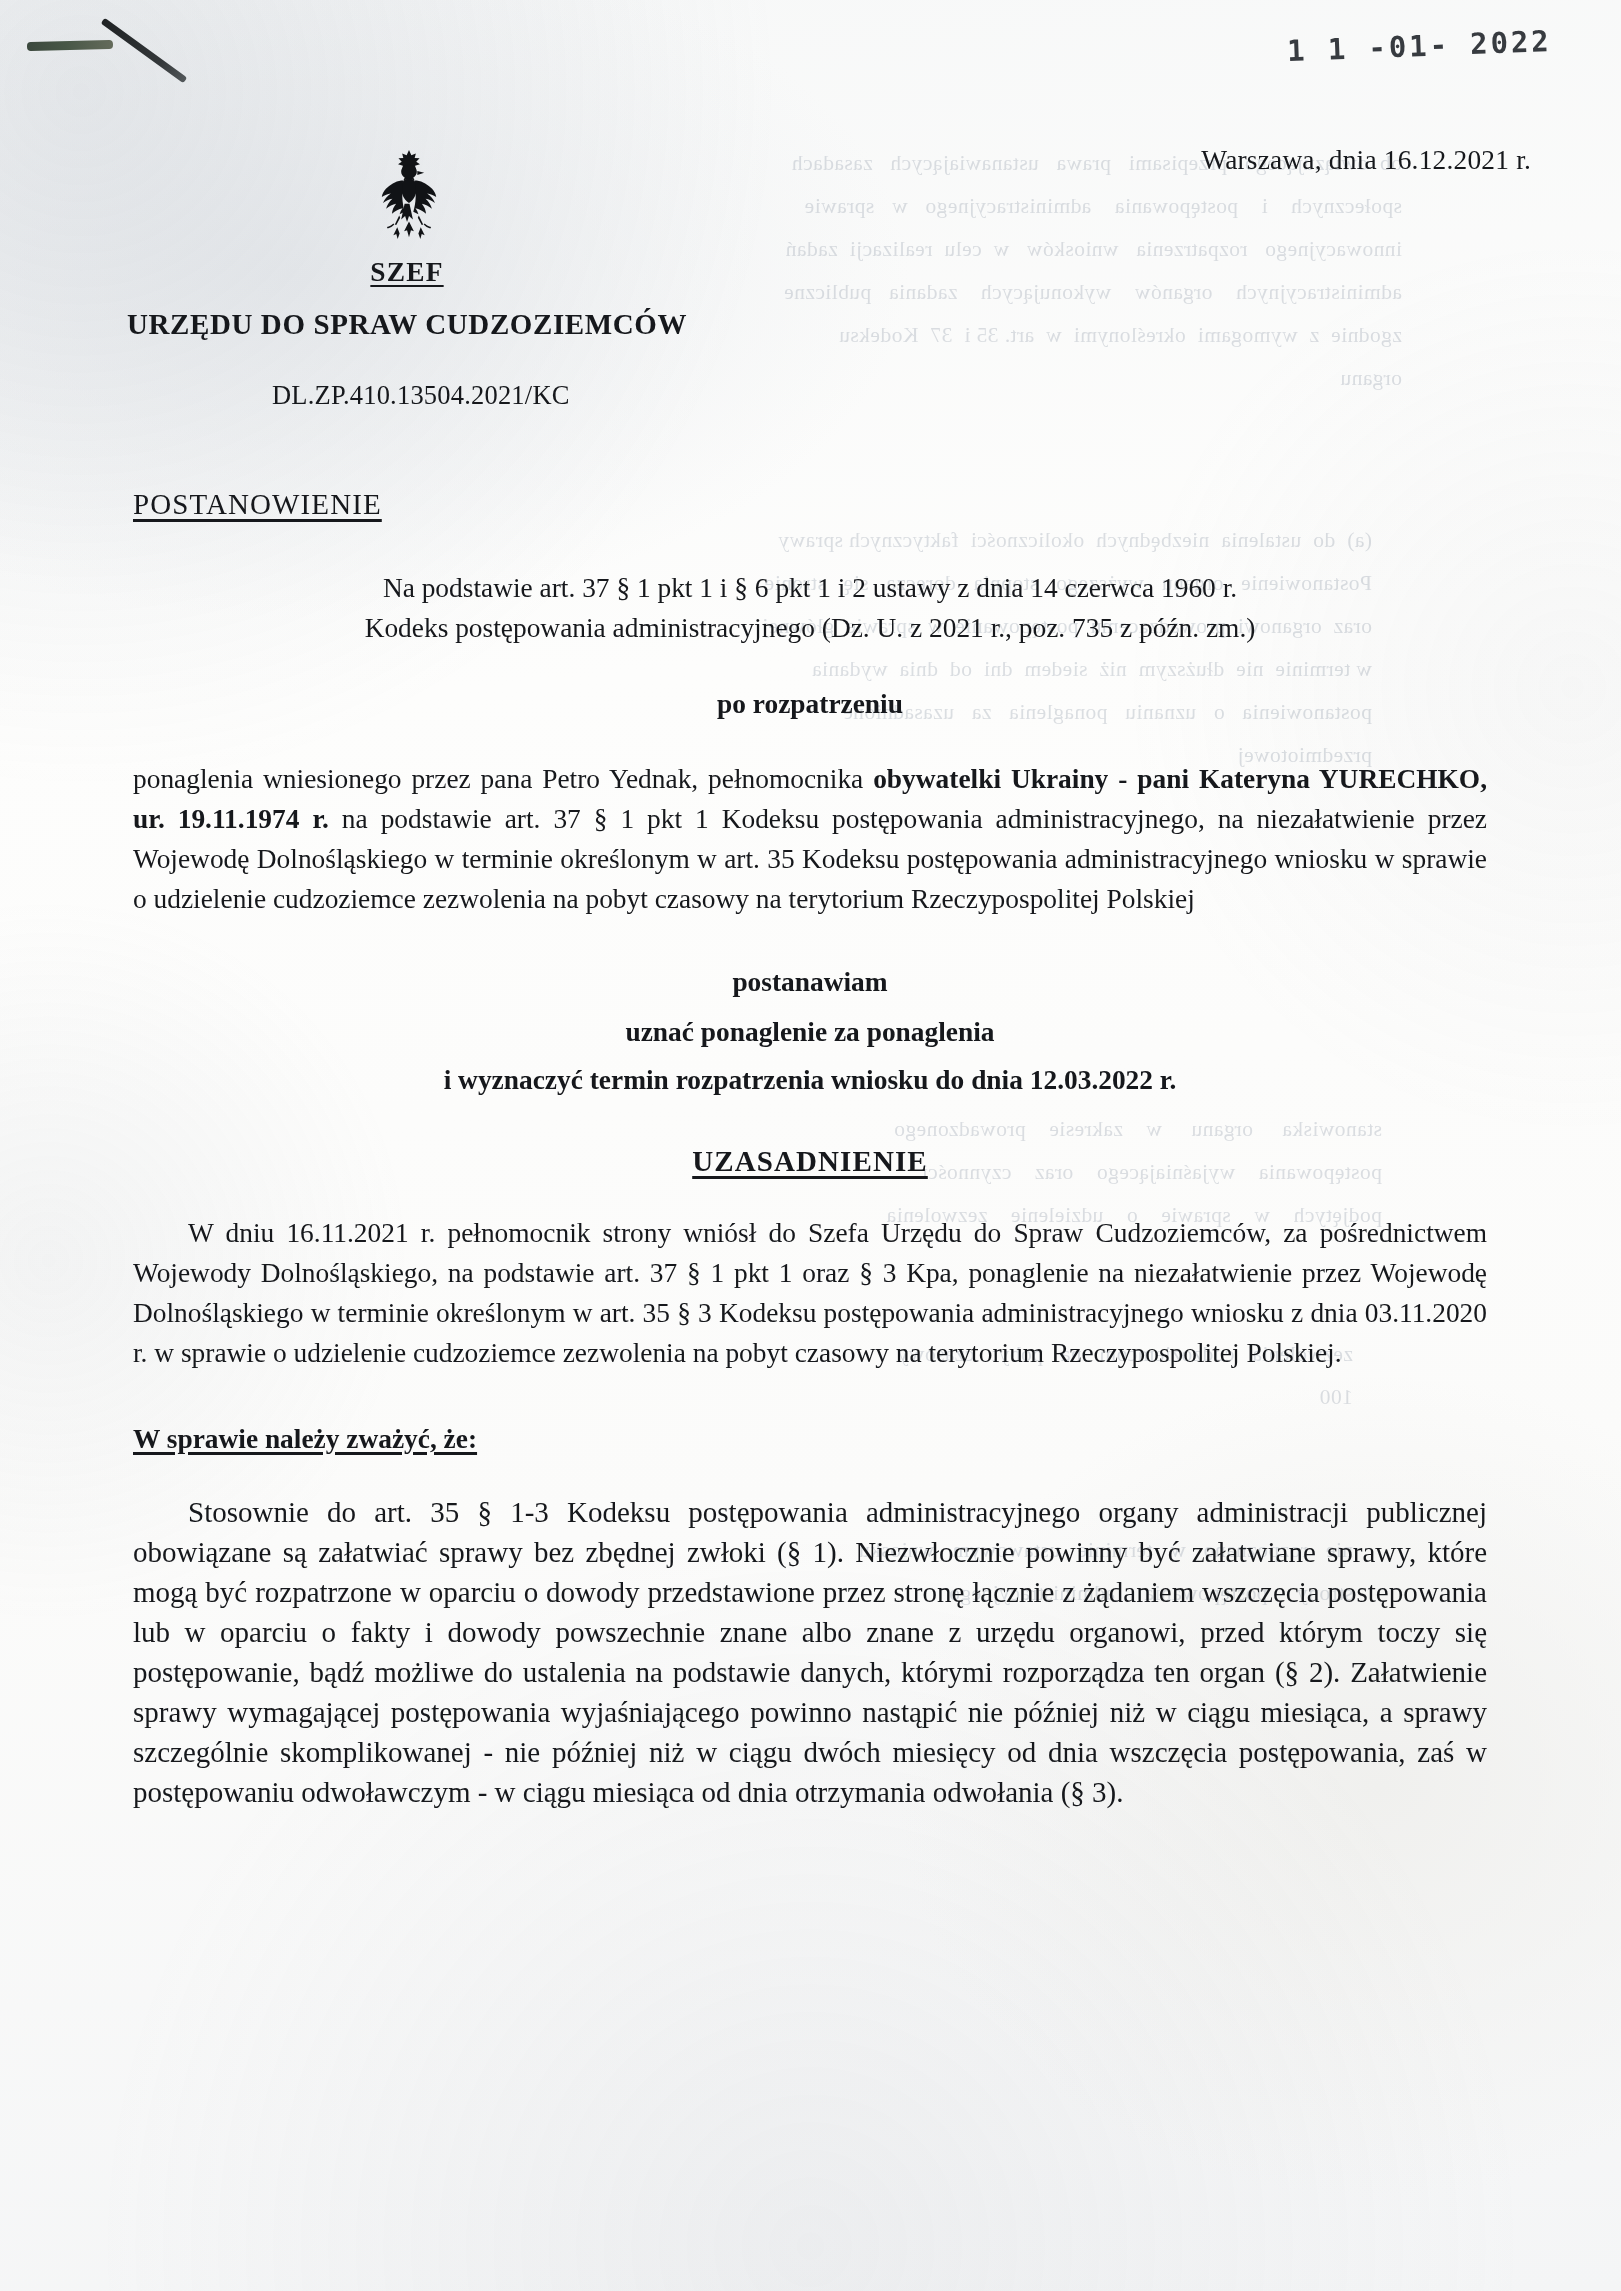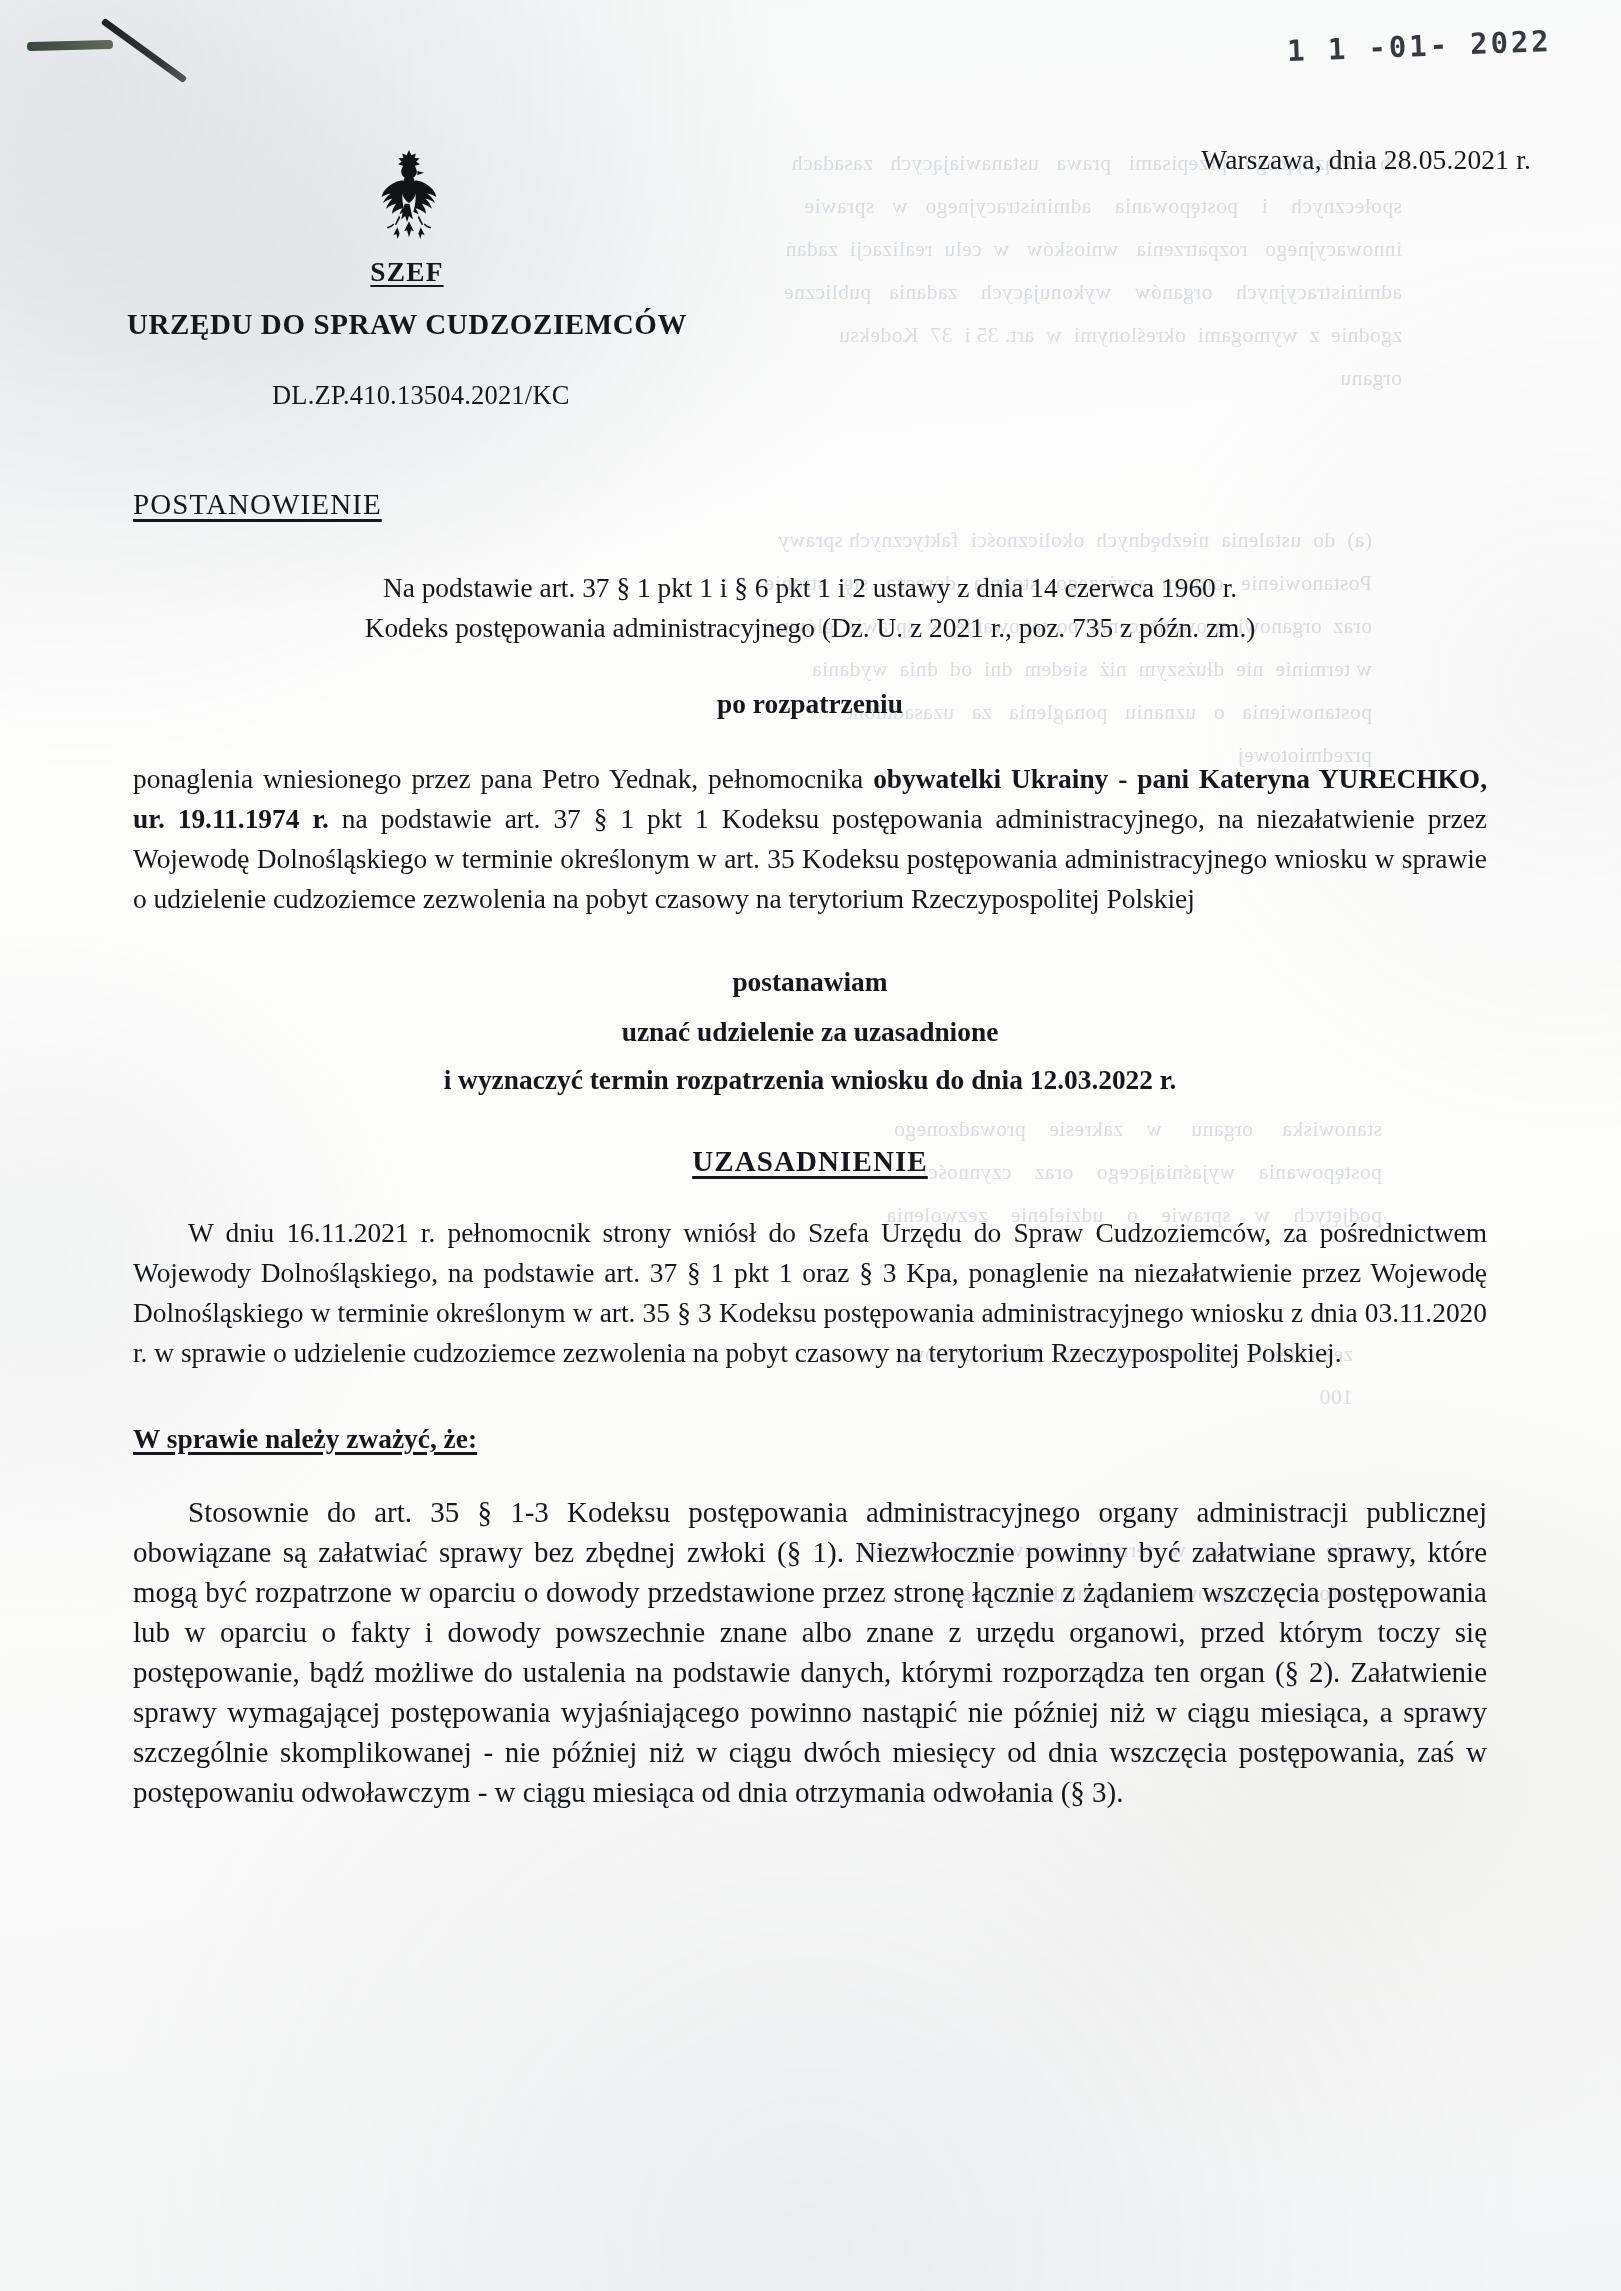"Warszawa, dnia 28.05.2021 r." div.place-date { text: 28.05.2021 -> 16.12.2021 }
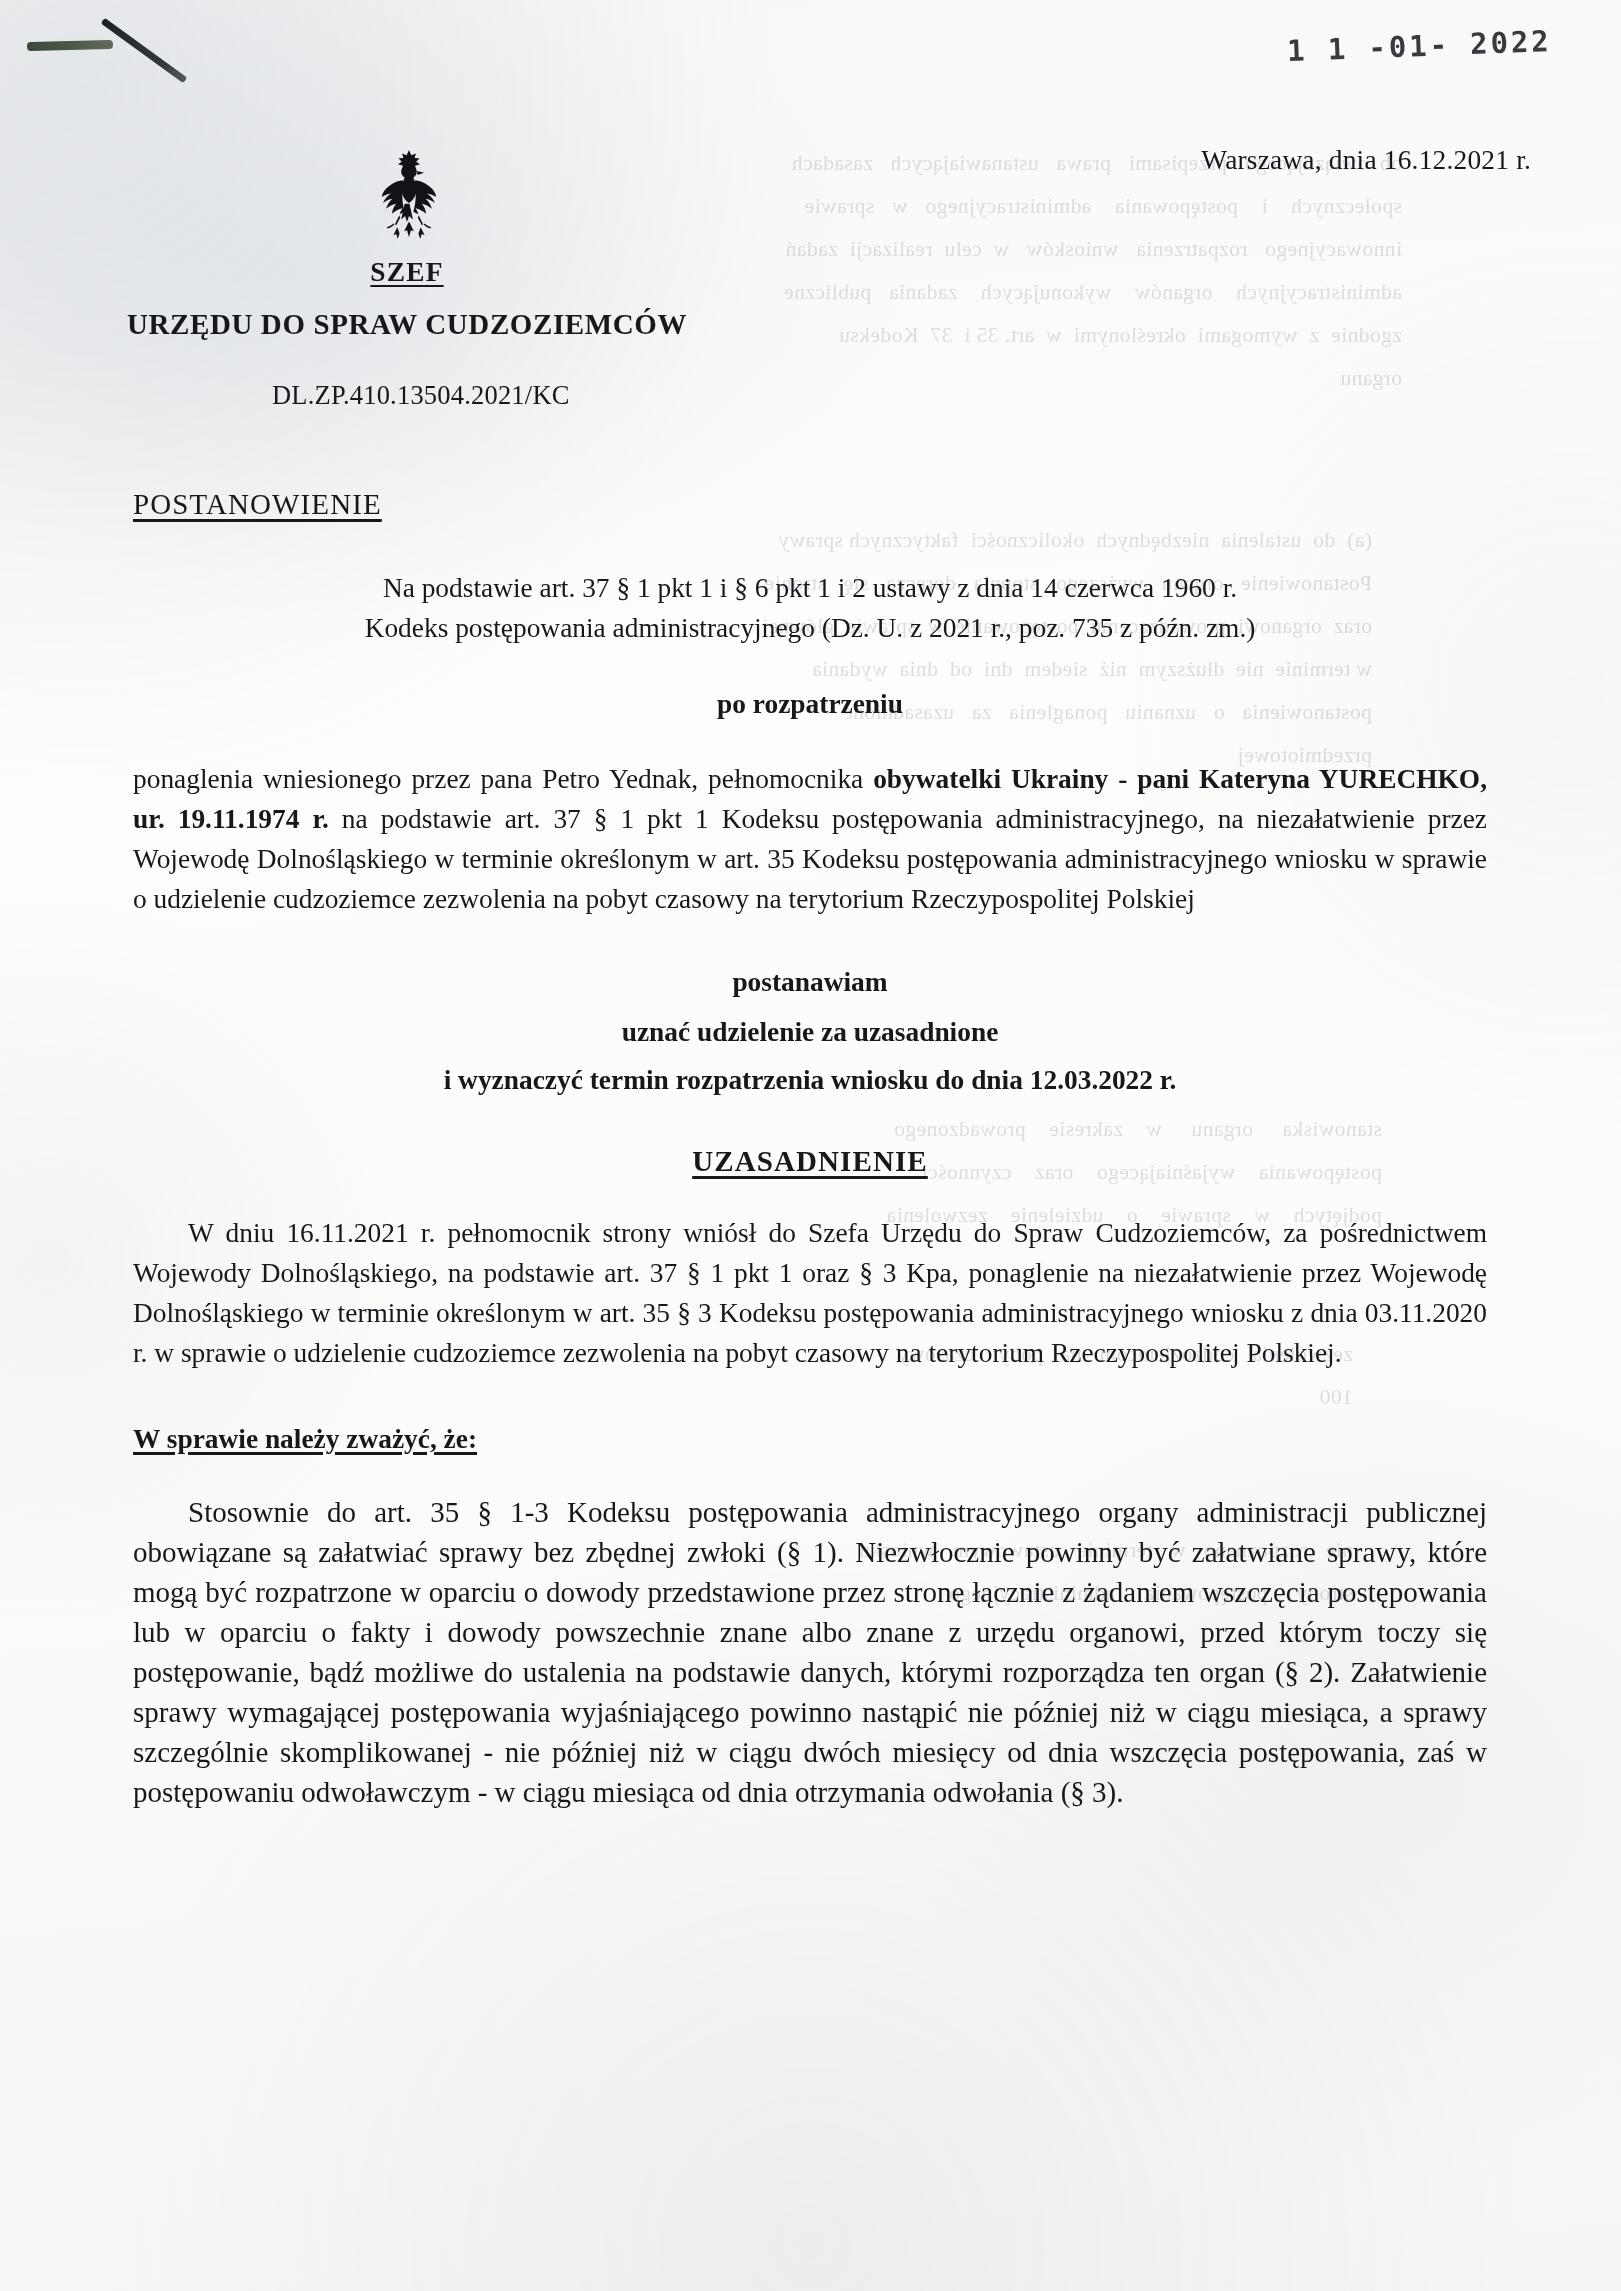"uznać udzielenie za uzasadnione" span.d2 { text: udzielenie za uzasadnione -> ponaglenie za ponaglenia }
